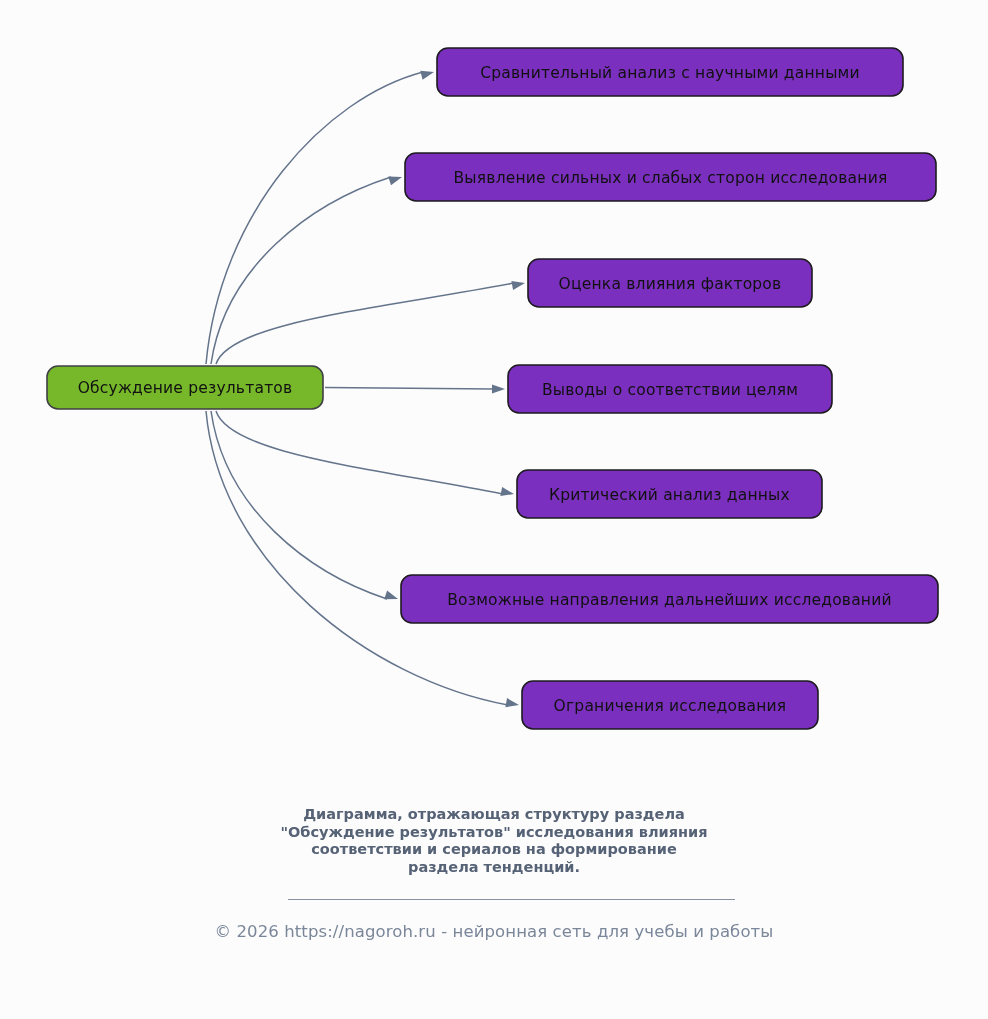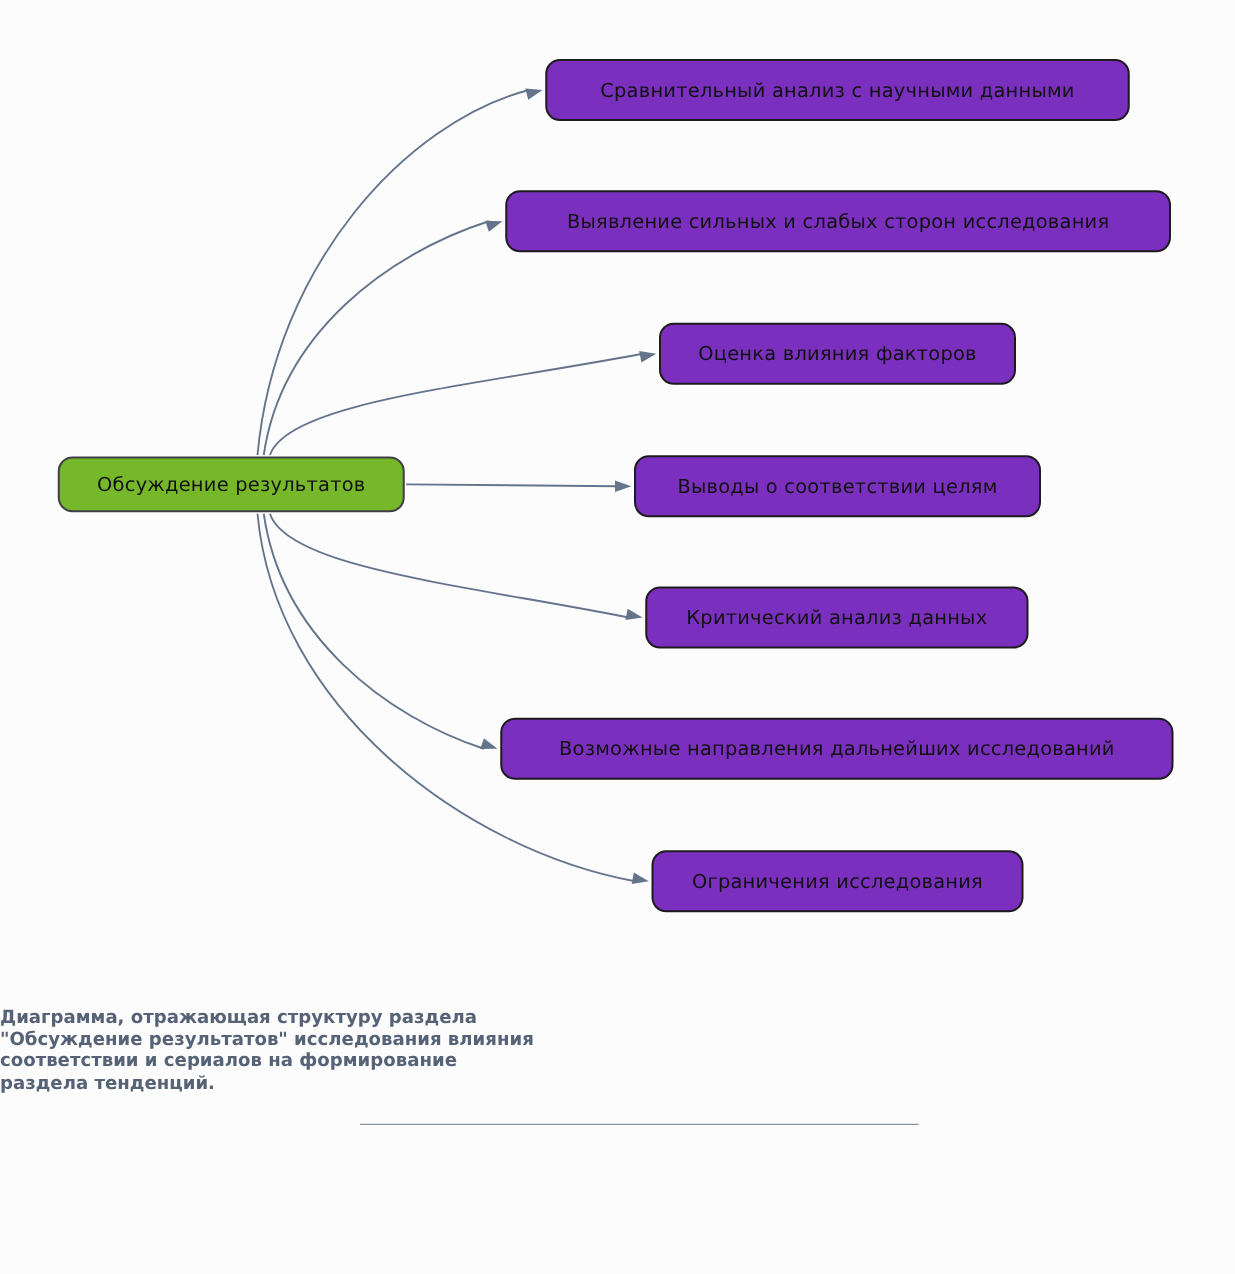"Диаграмма, отражающая структуру раздела" .caption-block { text-align: left -> center }
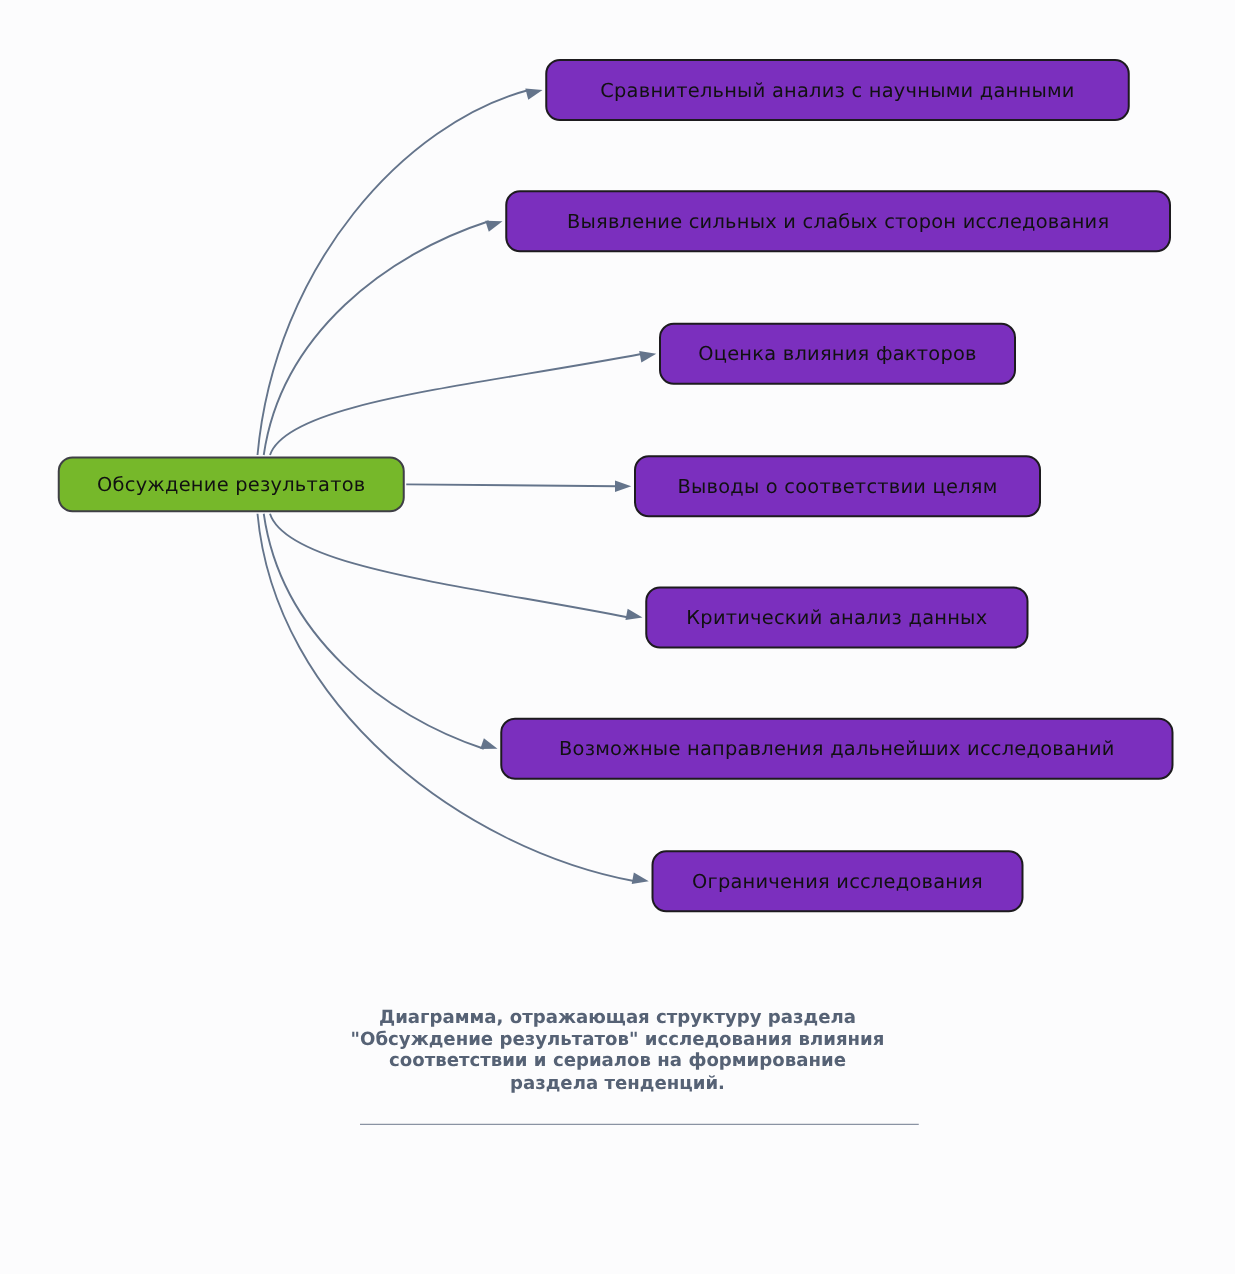"© 2026 https://nagoroh.ru - нейронная" div.footer { html: none -> <div>© 2026 https://nagoroh.ru - нейронная сеть для учебы и работы</div> }
